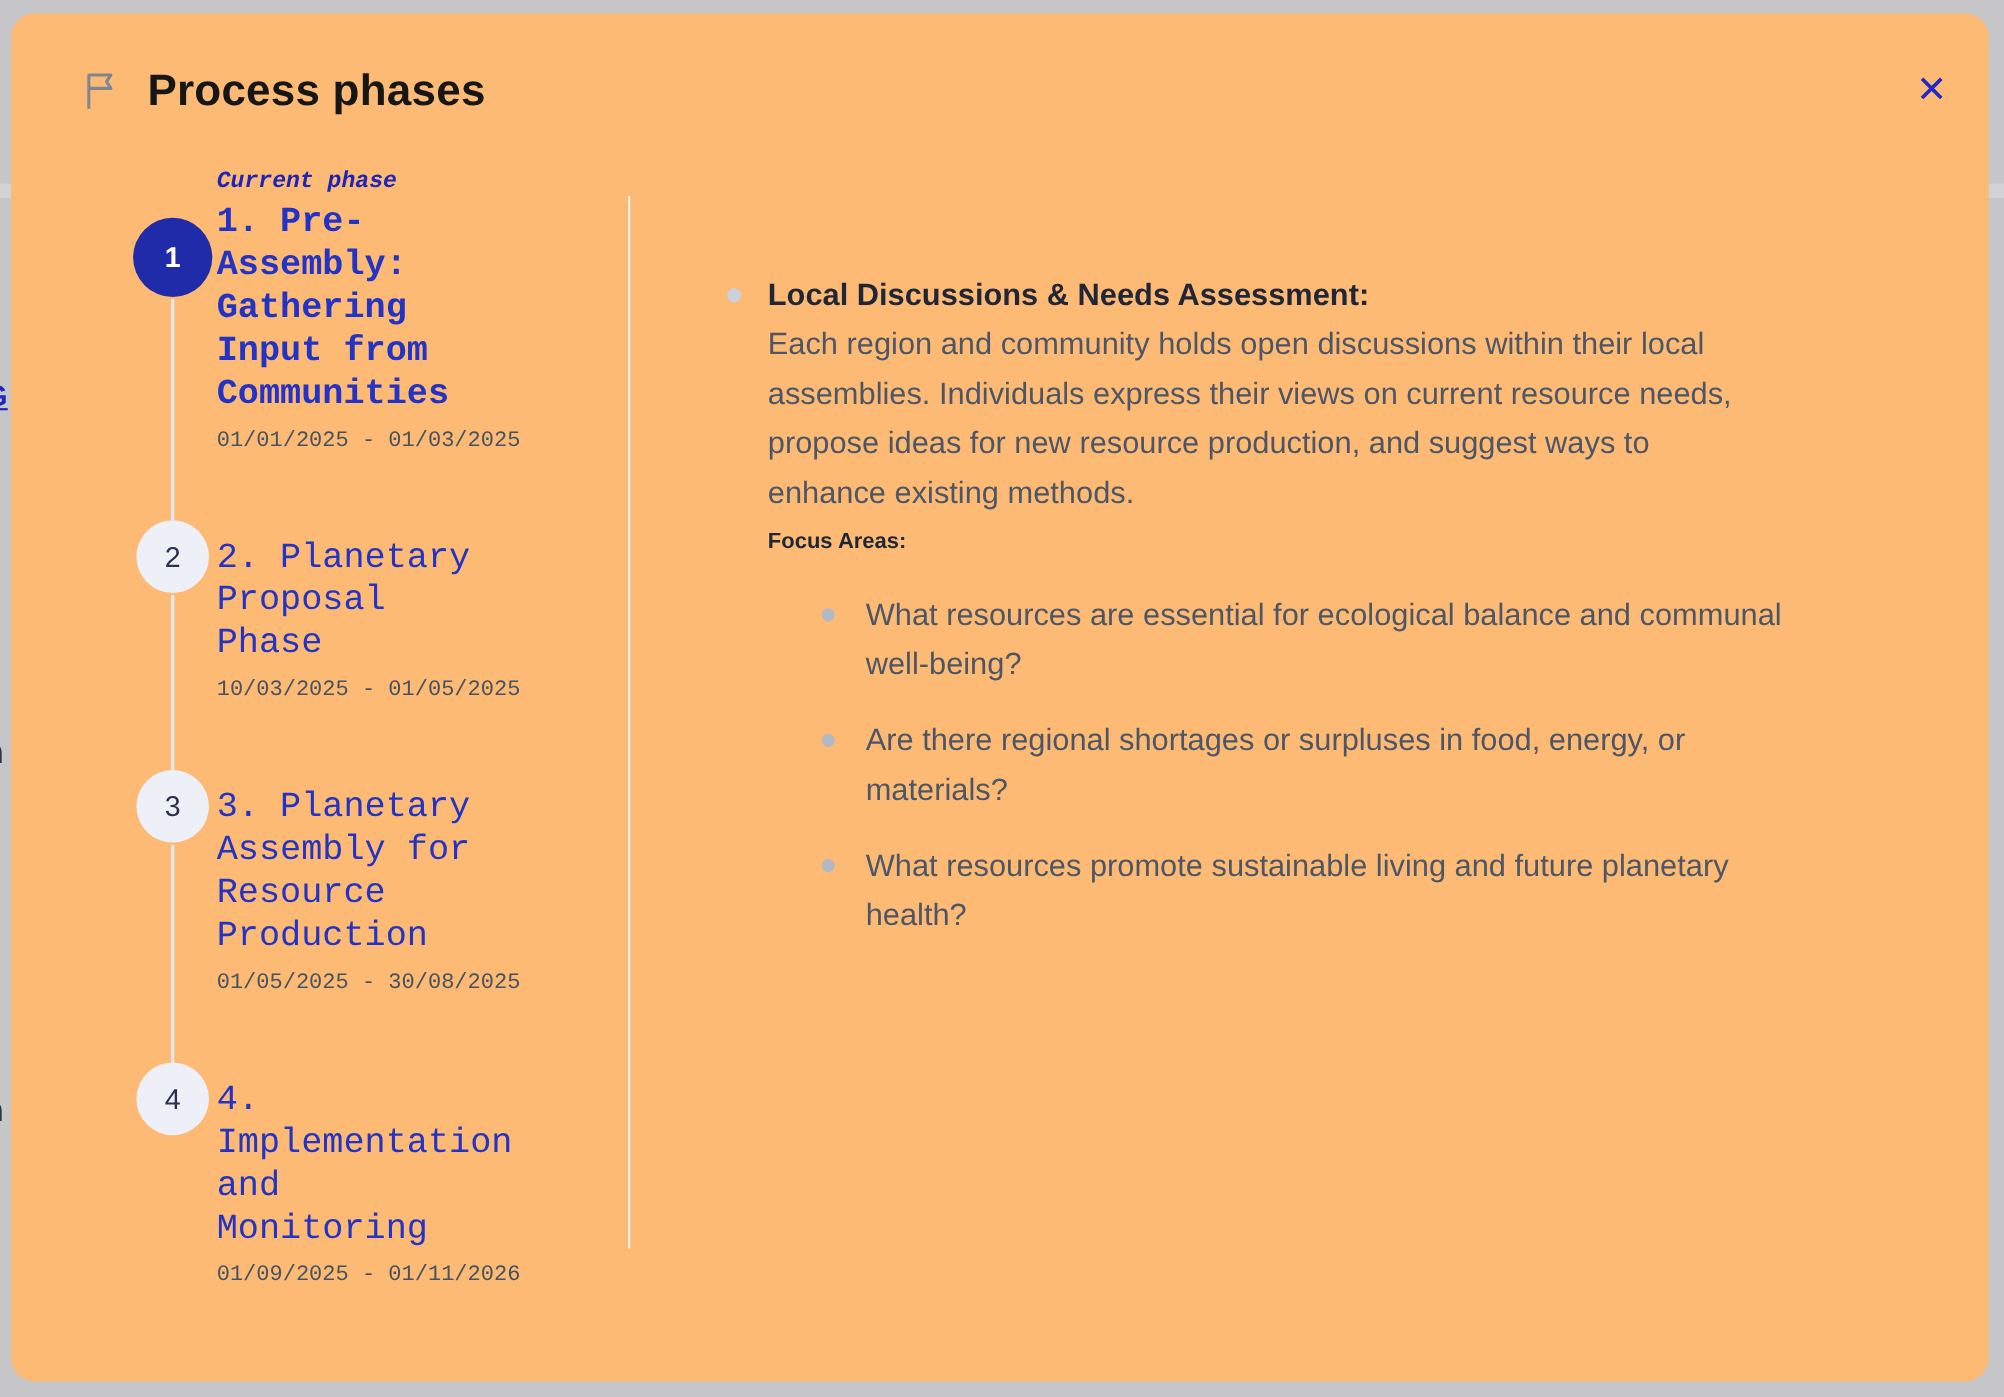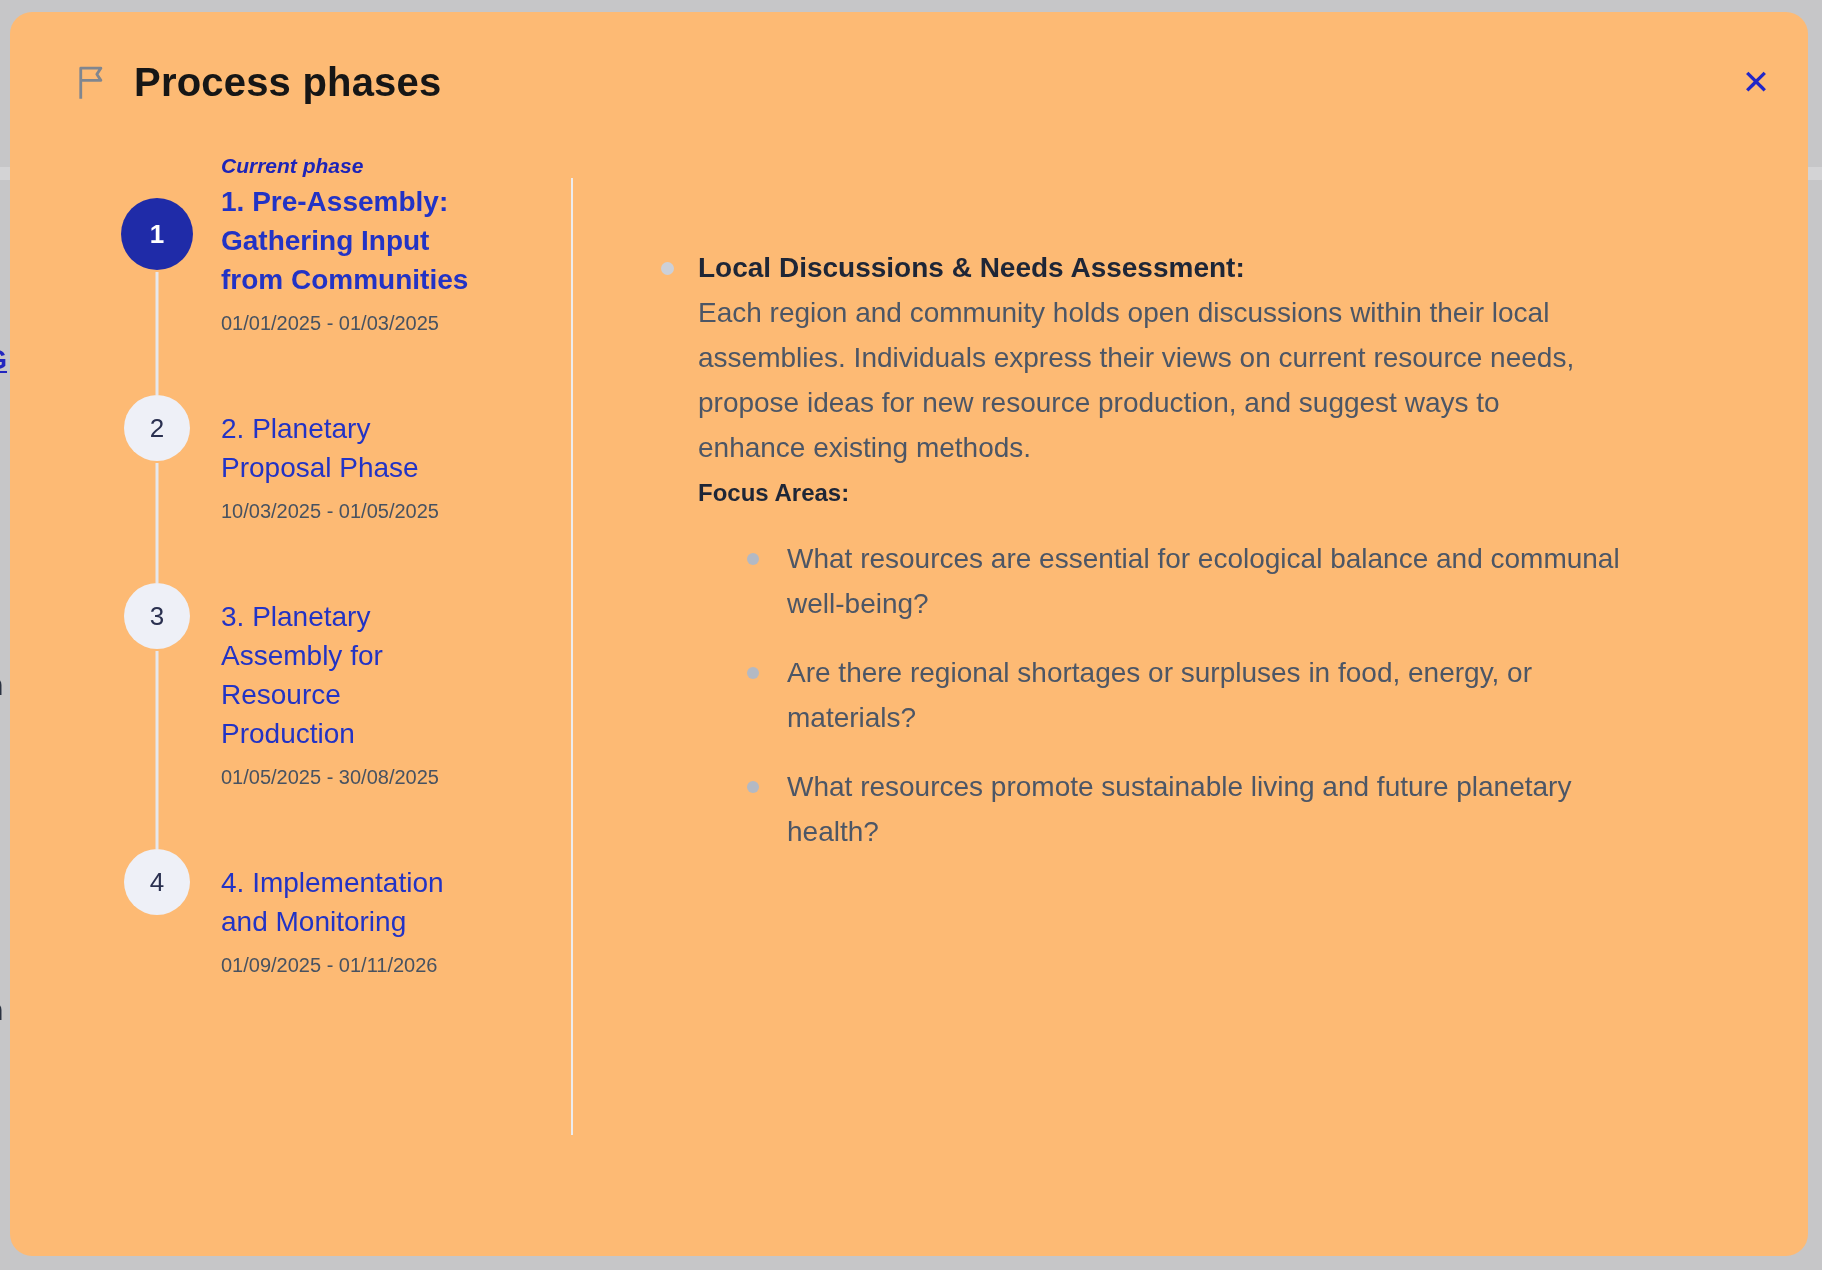"Current phase" .phase-text { font-family: none -> Liberation Mono, monospace; margin-left: 28px -> 4px }
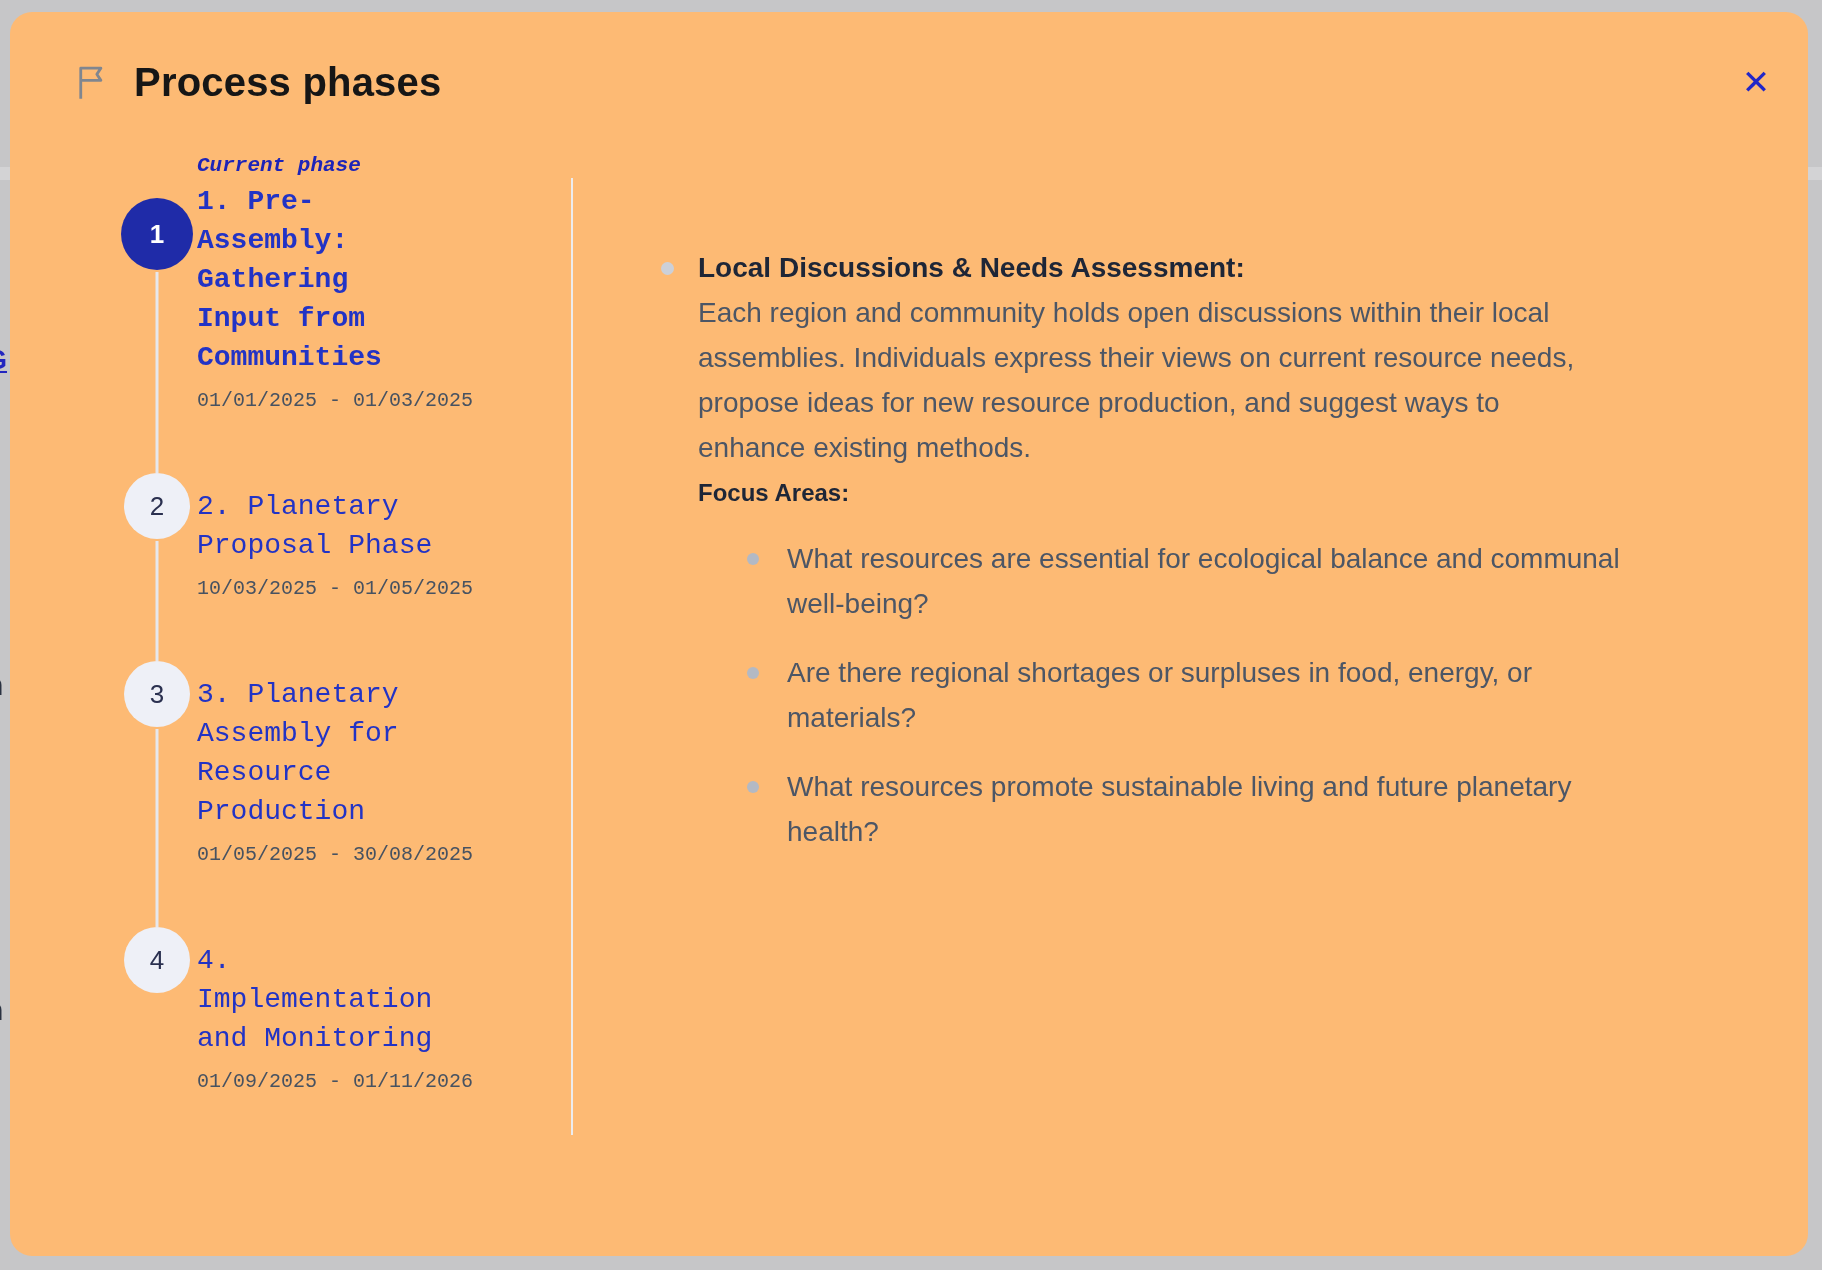"1. Pre-Assembly: Gathering Input from" .phase-title { font-size: 28px -> 32px }
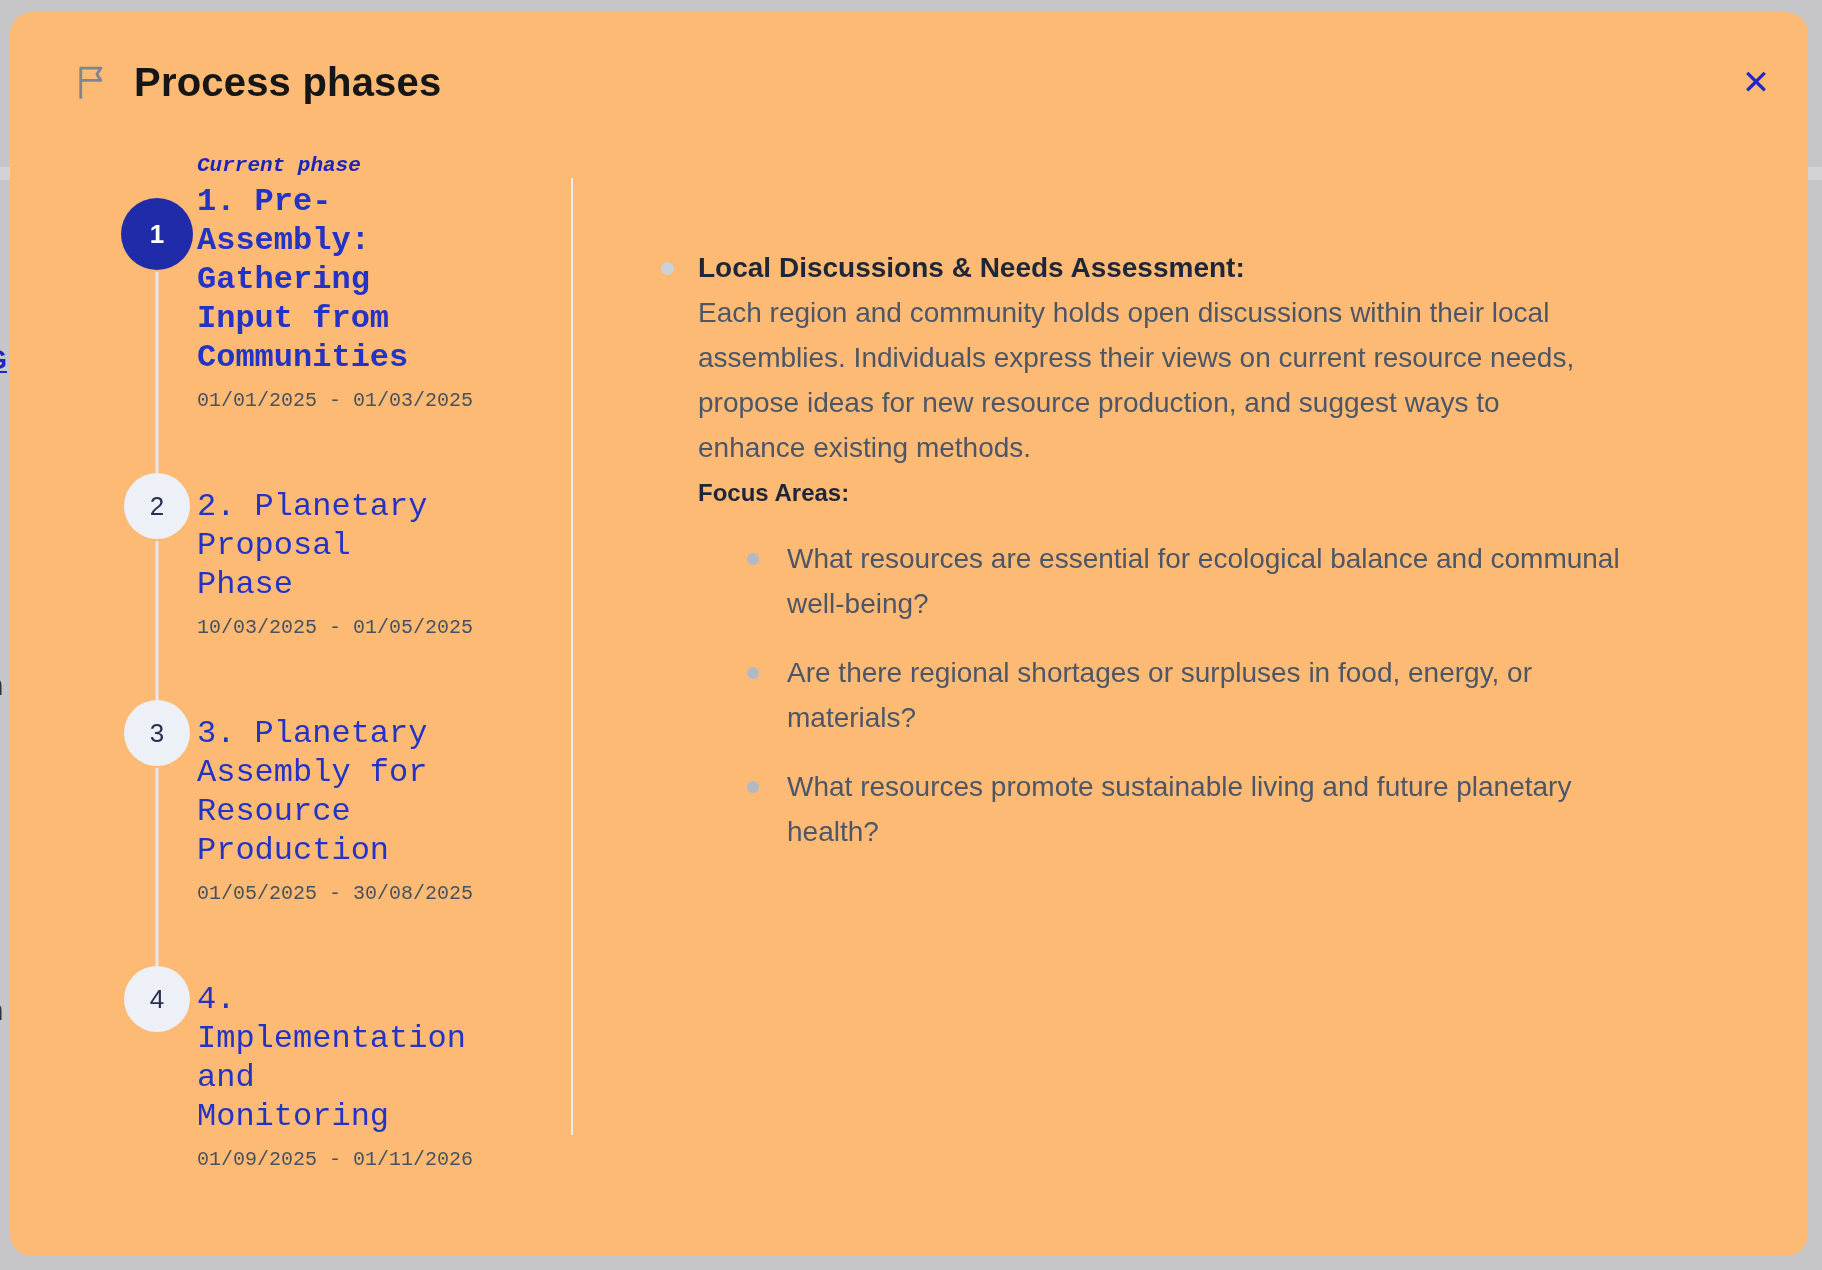"Focus Areas:" .content-subheading { font-size: 24px -> 20px }
